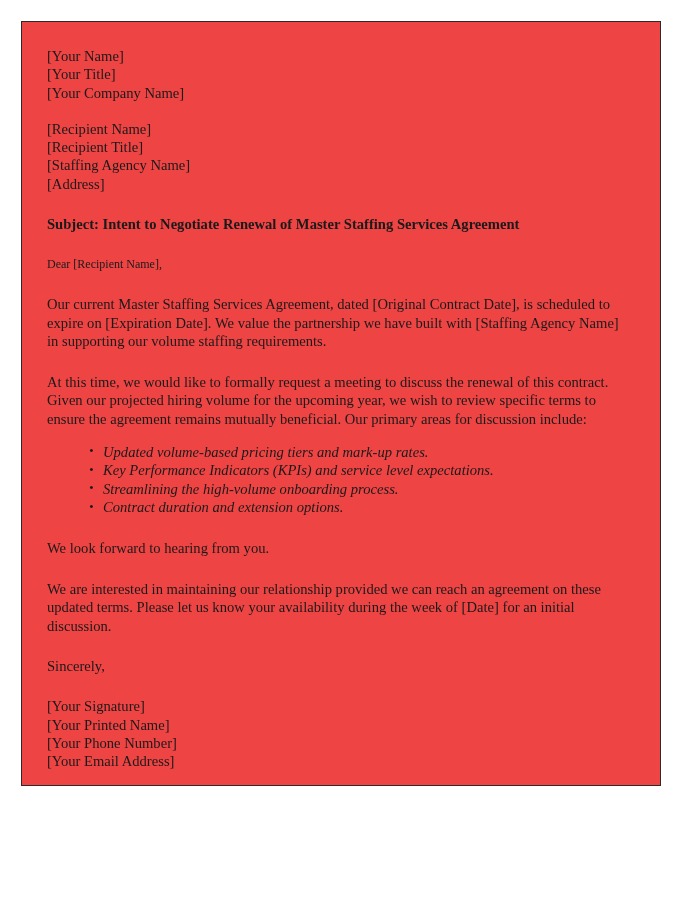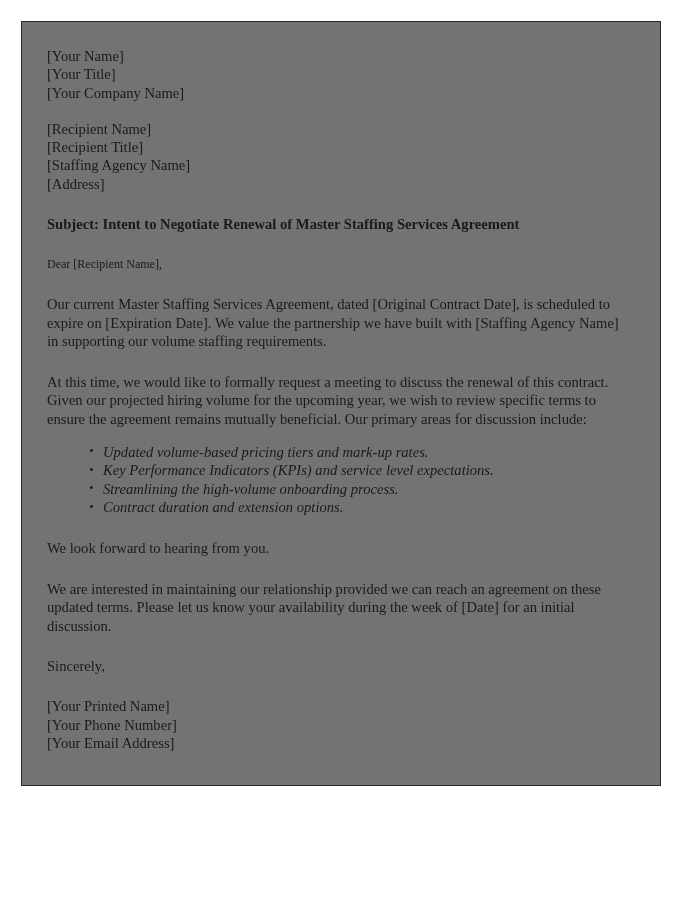"[Your Name]" .page-frame { background: #737373 -> #ef4444 }
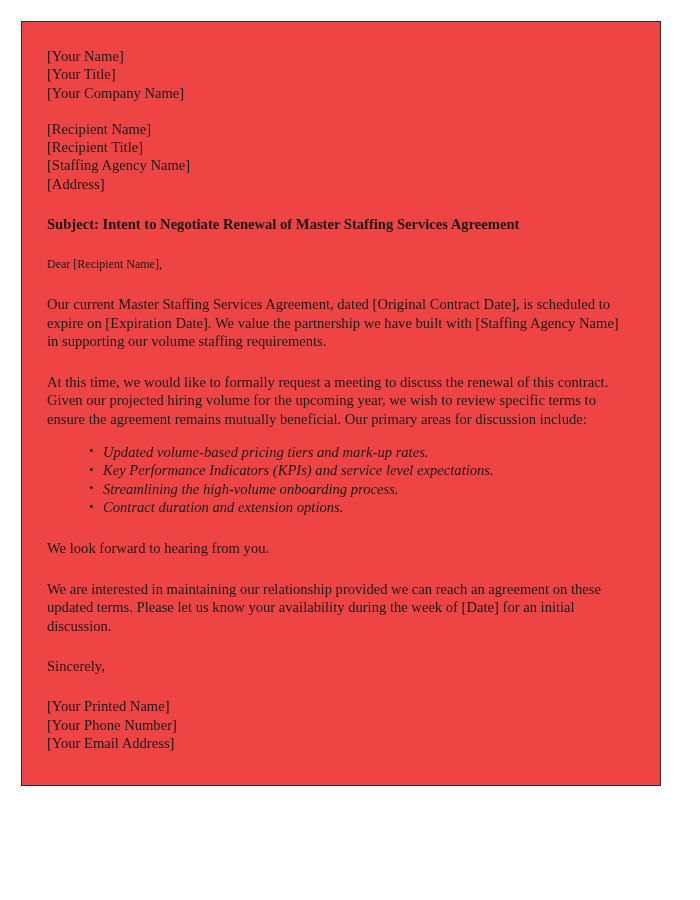"[Your Signature]" span.sig-line { html: none -> <span>[Your Signature]</span> }
